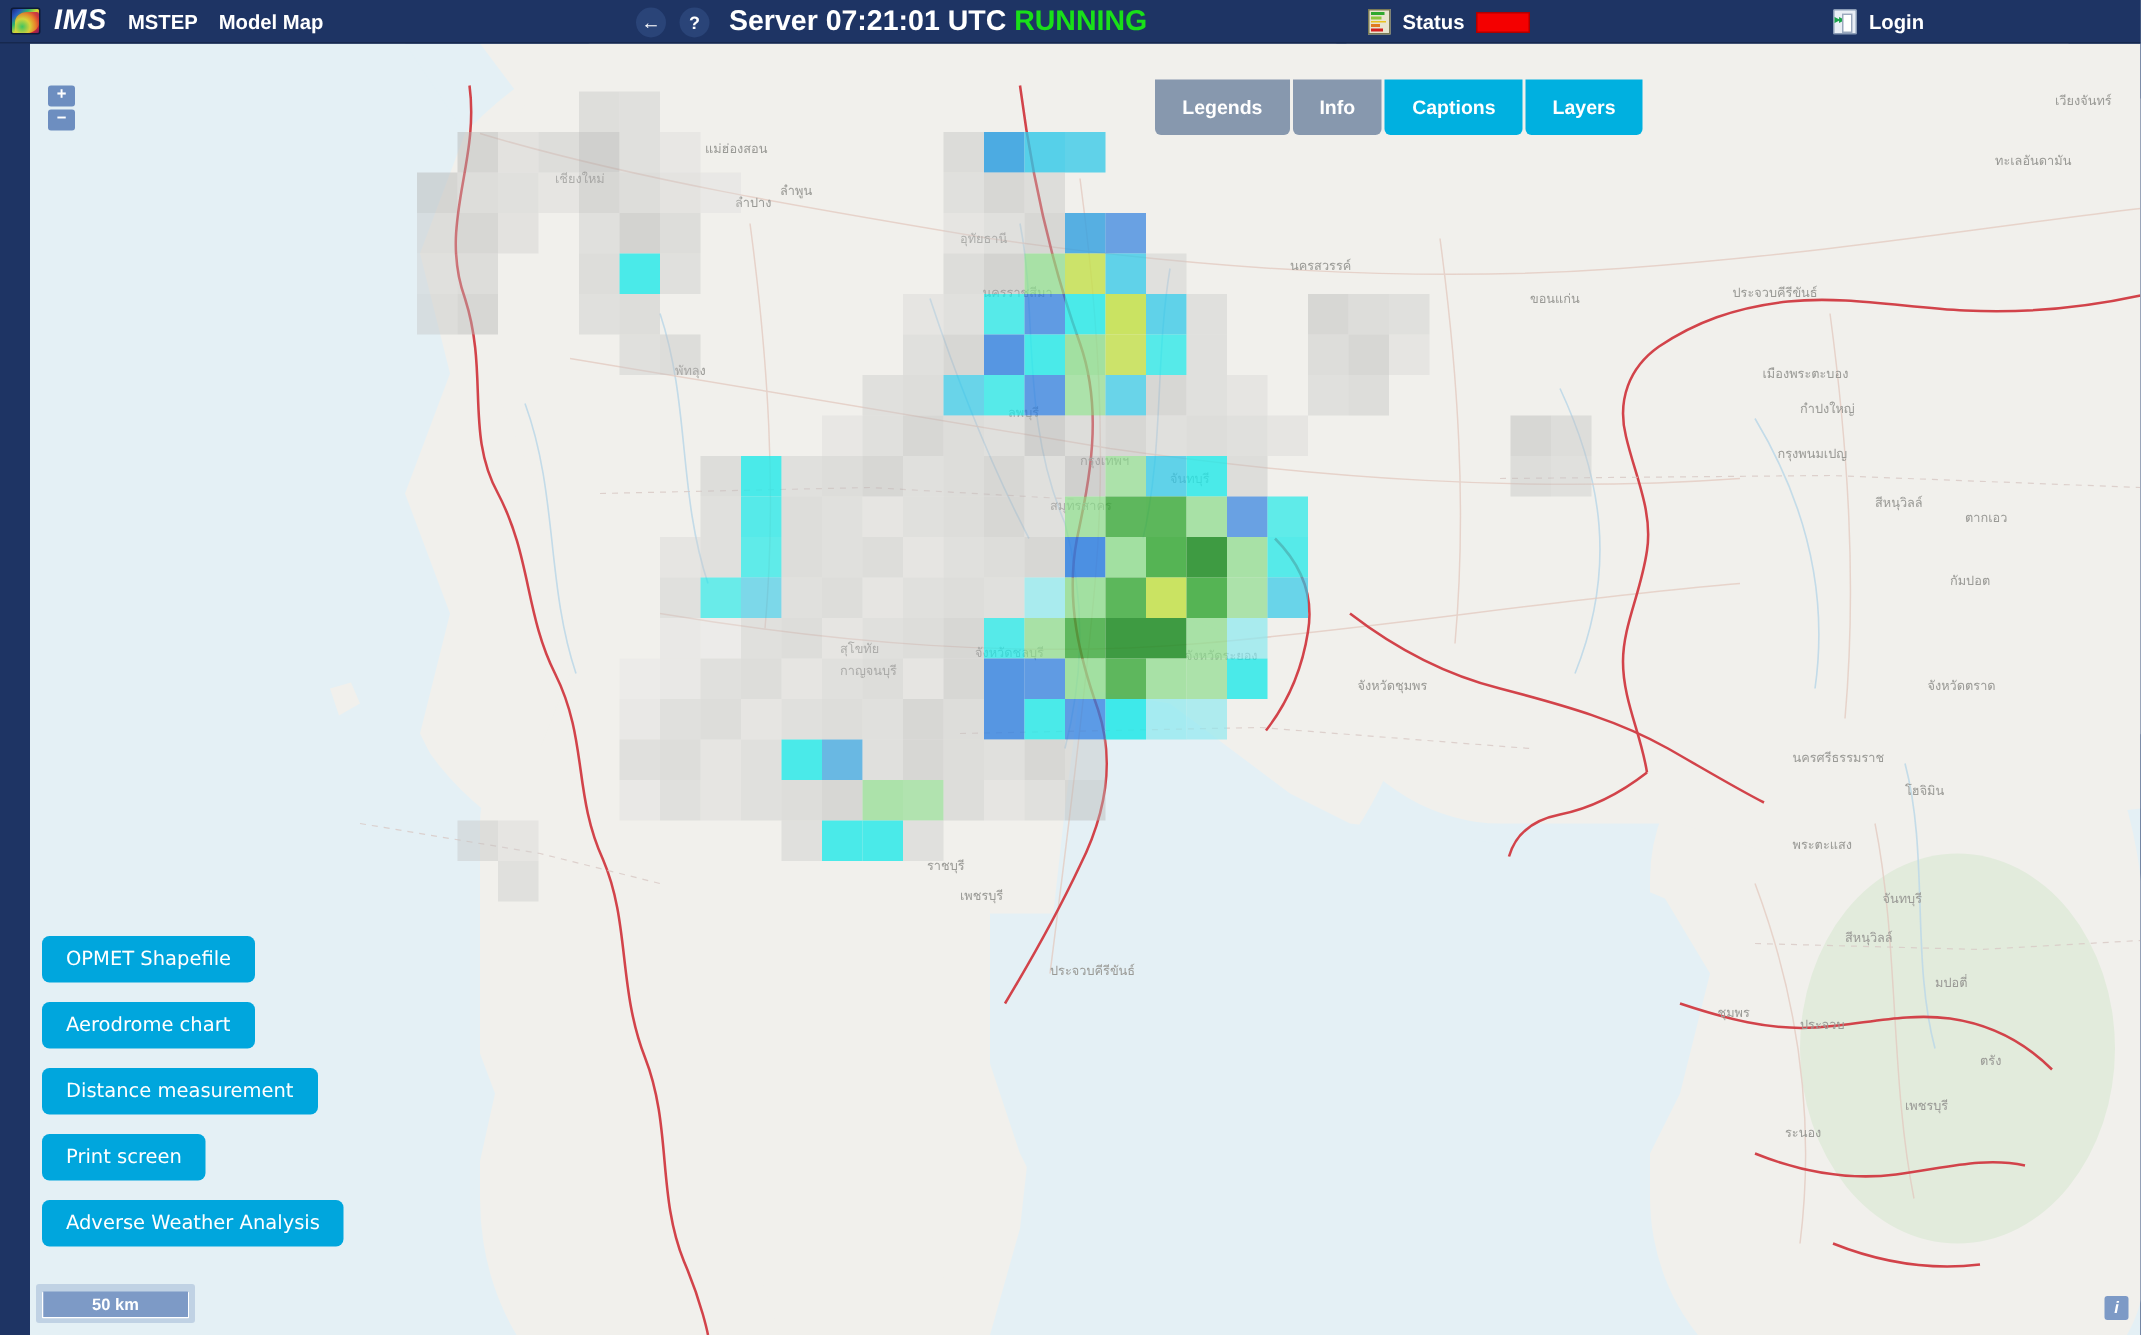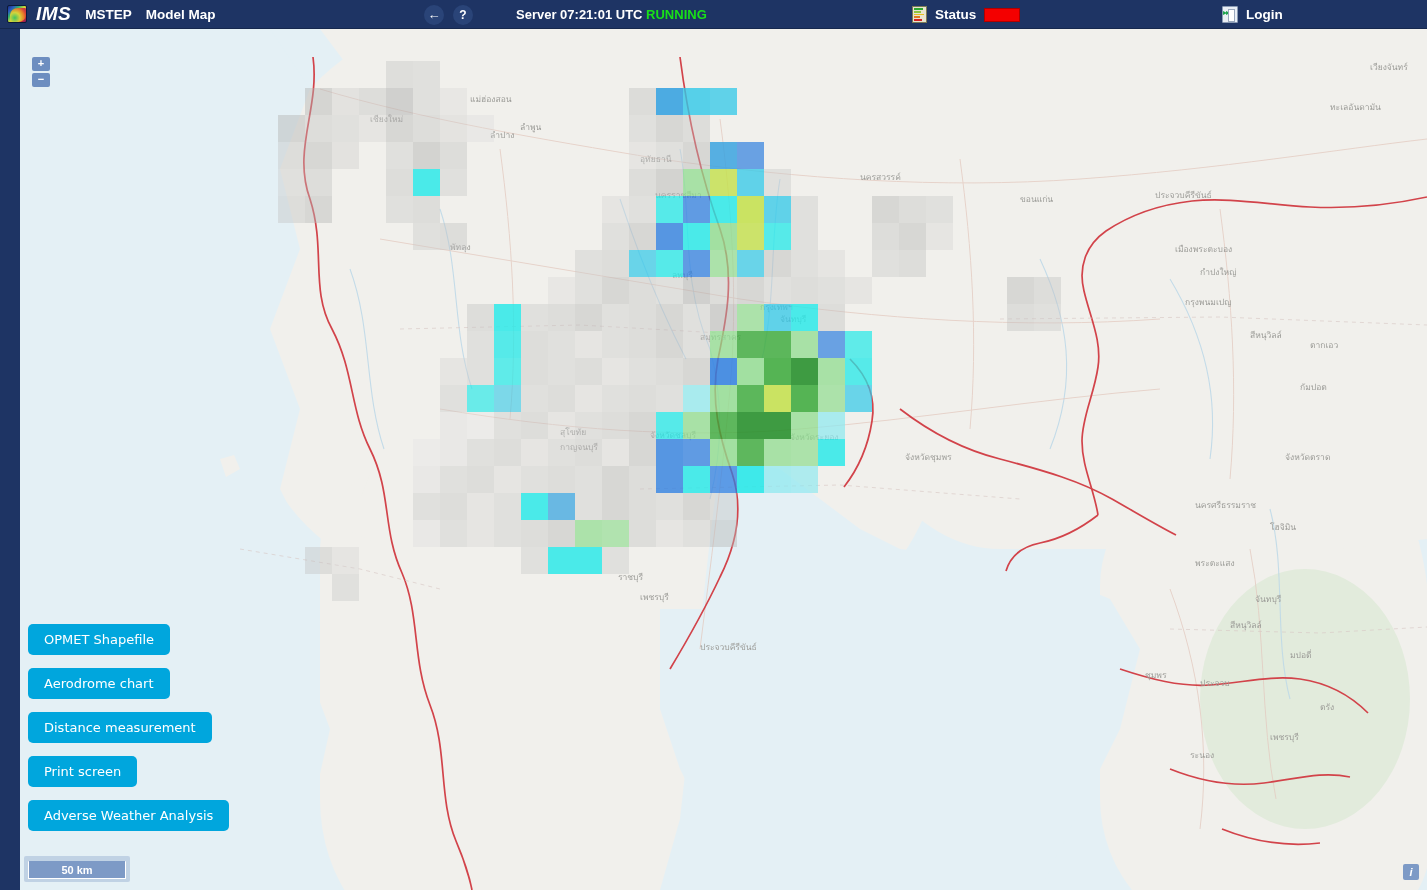"Server 07:21:01 UTC RUNNING" #server-txt { font-size: 13px -> 19px; margin-left: 34px -> 4px }
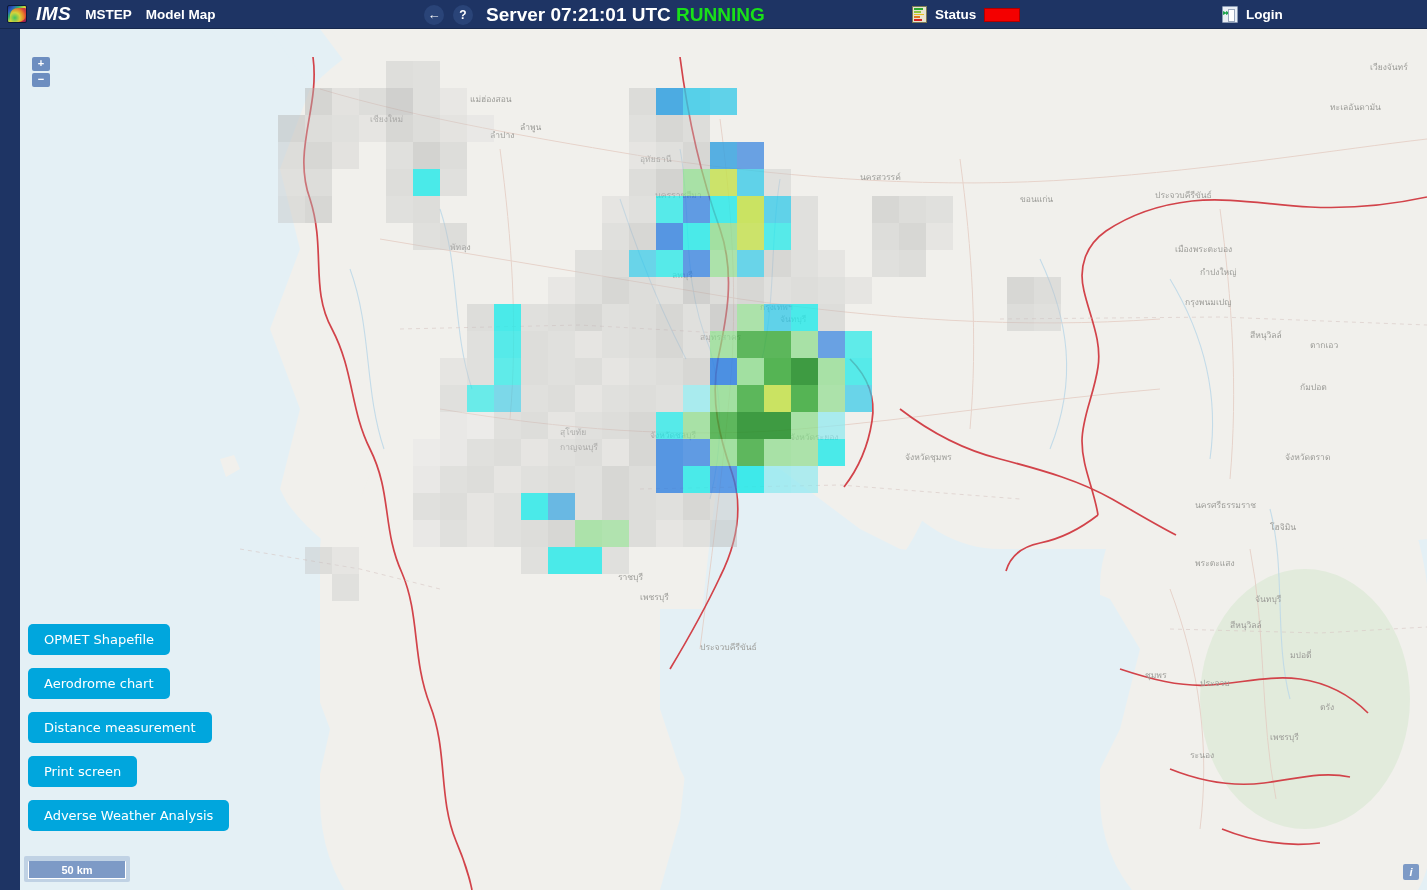"Legends" div { html: none -> <div> <div>Legends</div> <div>Info</div> <div>Captions</div> <div>Layers</div> </div> }
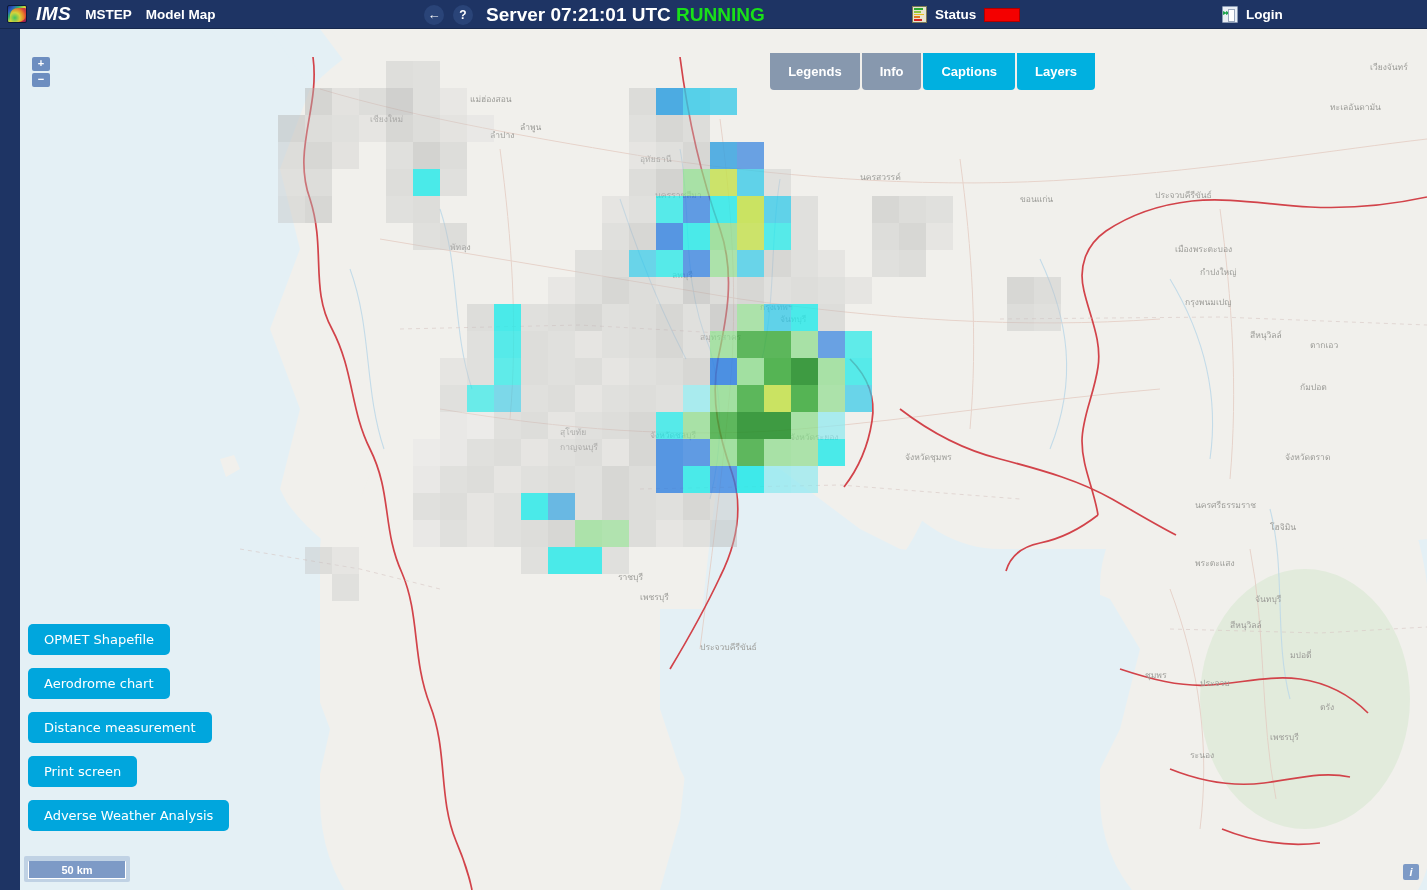"กรุงเทพฯ" div.maplabel { left: 740px -> 700px }
